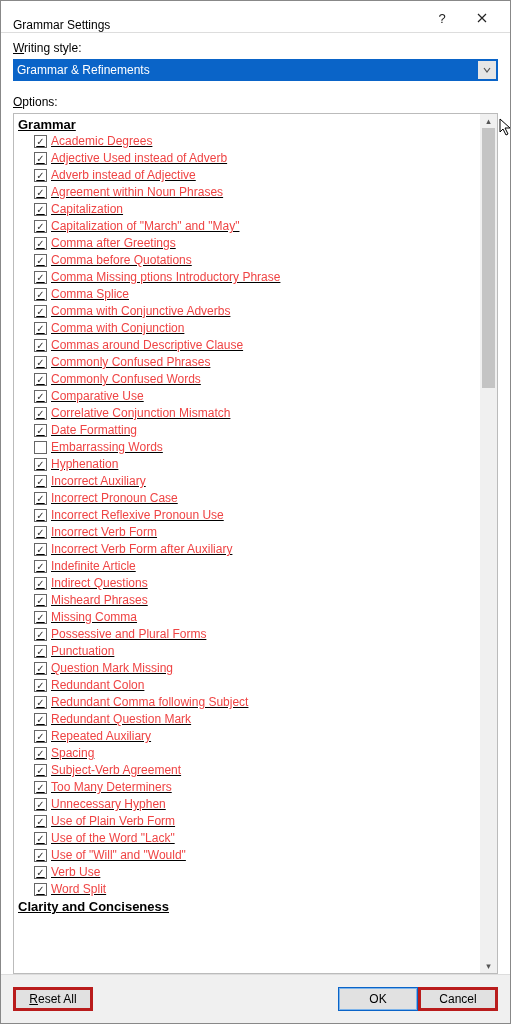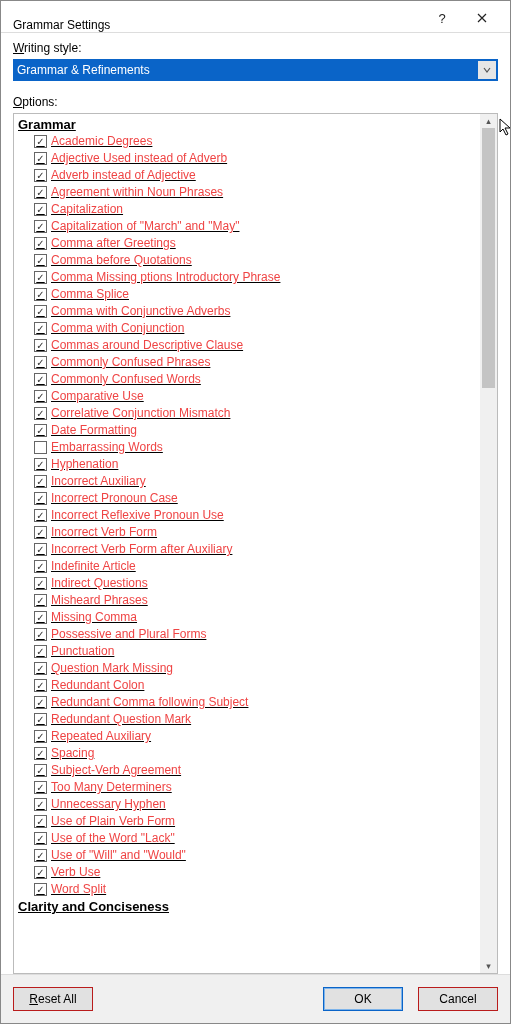"Reset All" .btn-std { border: 1px solid #b91c1c -> 3px solid #b91c1c }
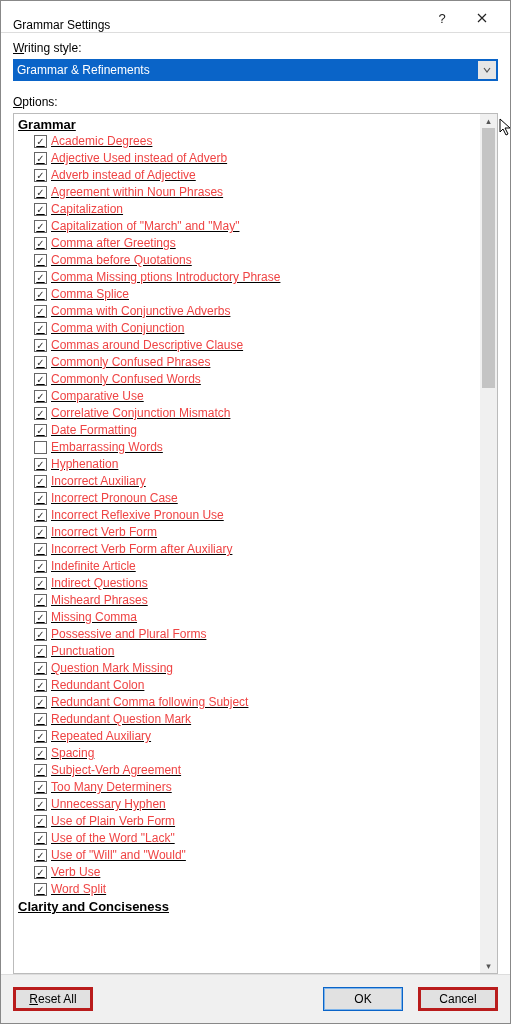"OK" .footer .right { gap: 15px -> 0 }
